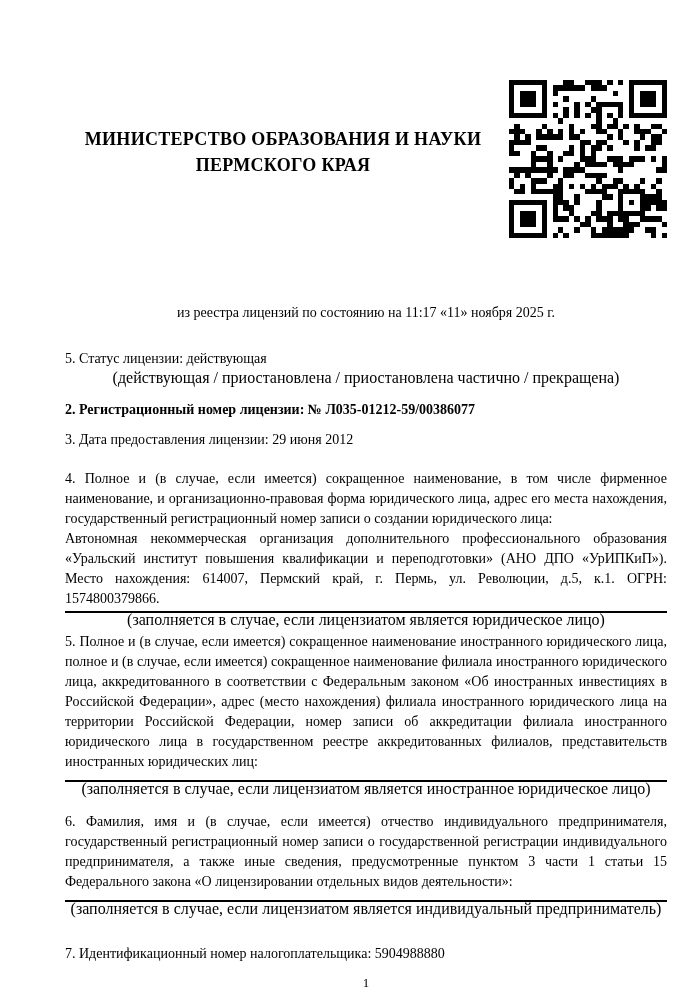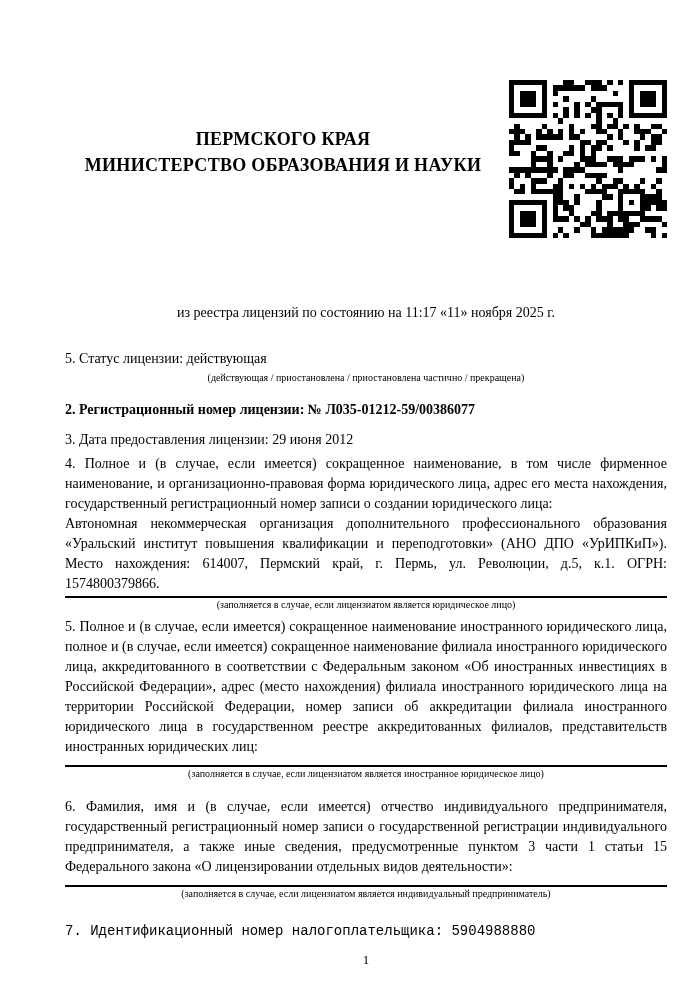"ПЕРМСКОГО КРАЯ" div.doc-title { order: before "МИНИСТЕРСТВО ОБРАЗОВАНИЯ И НАУКИ" -> after "МИНИСТЕРСТВО ОБРАЗОВАНИЯ И НАУКИ" }
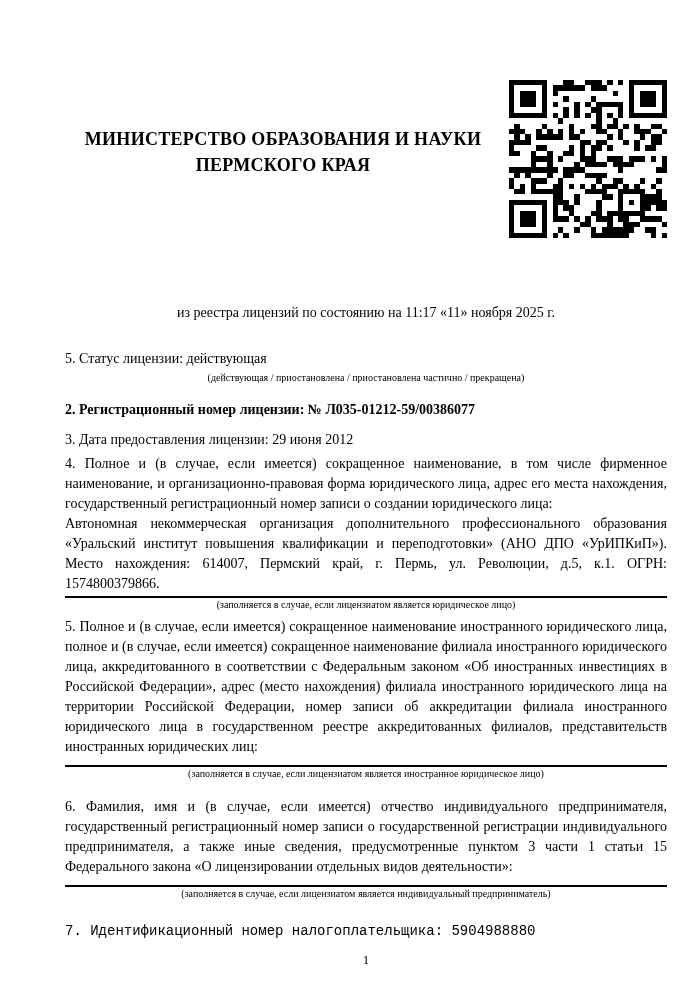"(действующая / приостановлена /" .caption { font-size: 10px -> 16px }
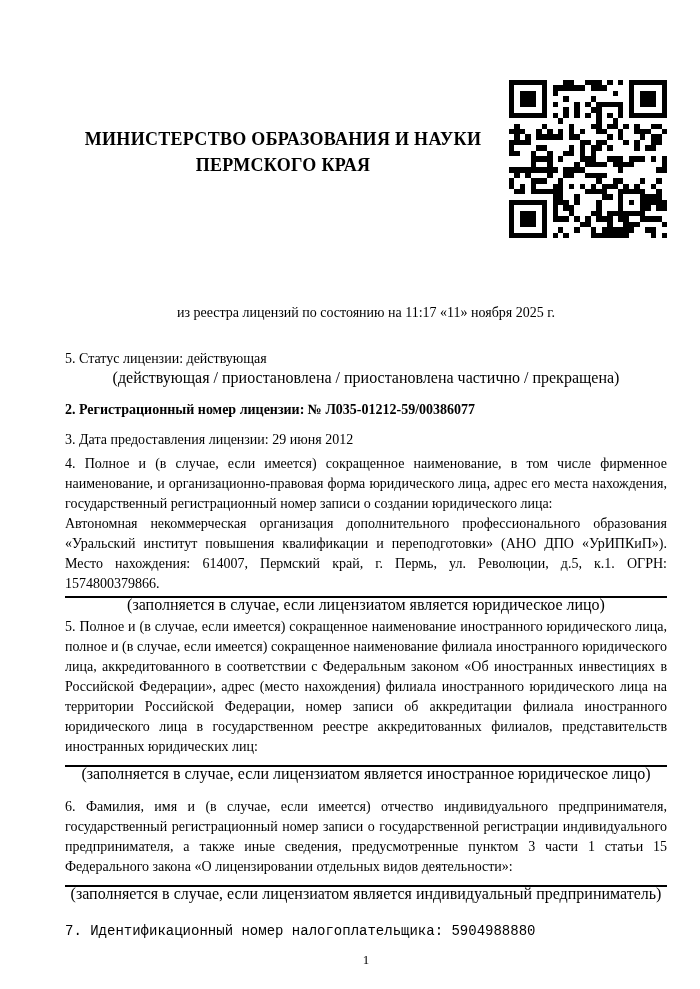"4. Полное и (в случае," .item-4 { margin-top: 4px -> 19px }
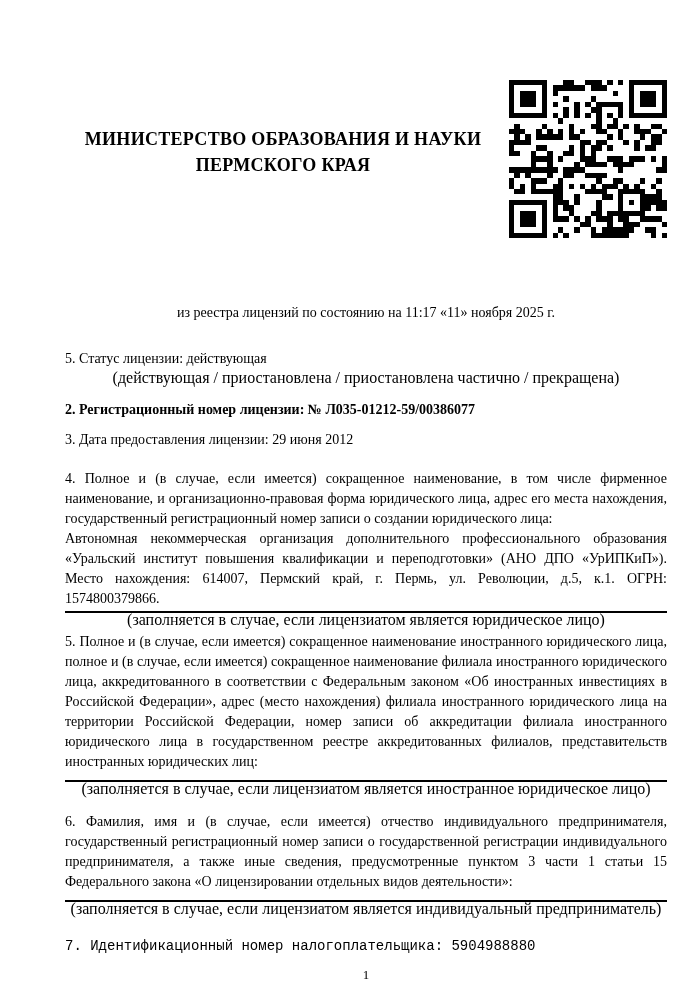"7. Идентификационный номер" .item-7 { font-family: Liberation Mono, monospace -> none; margin-top: 20px -> 28px }
